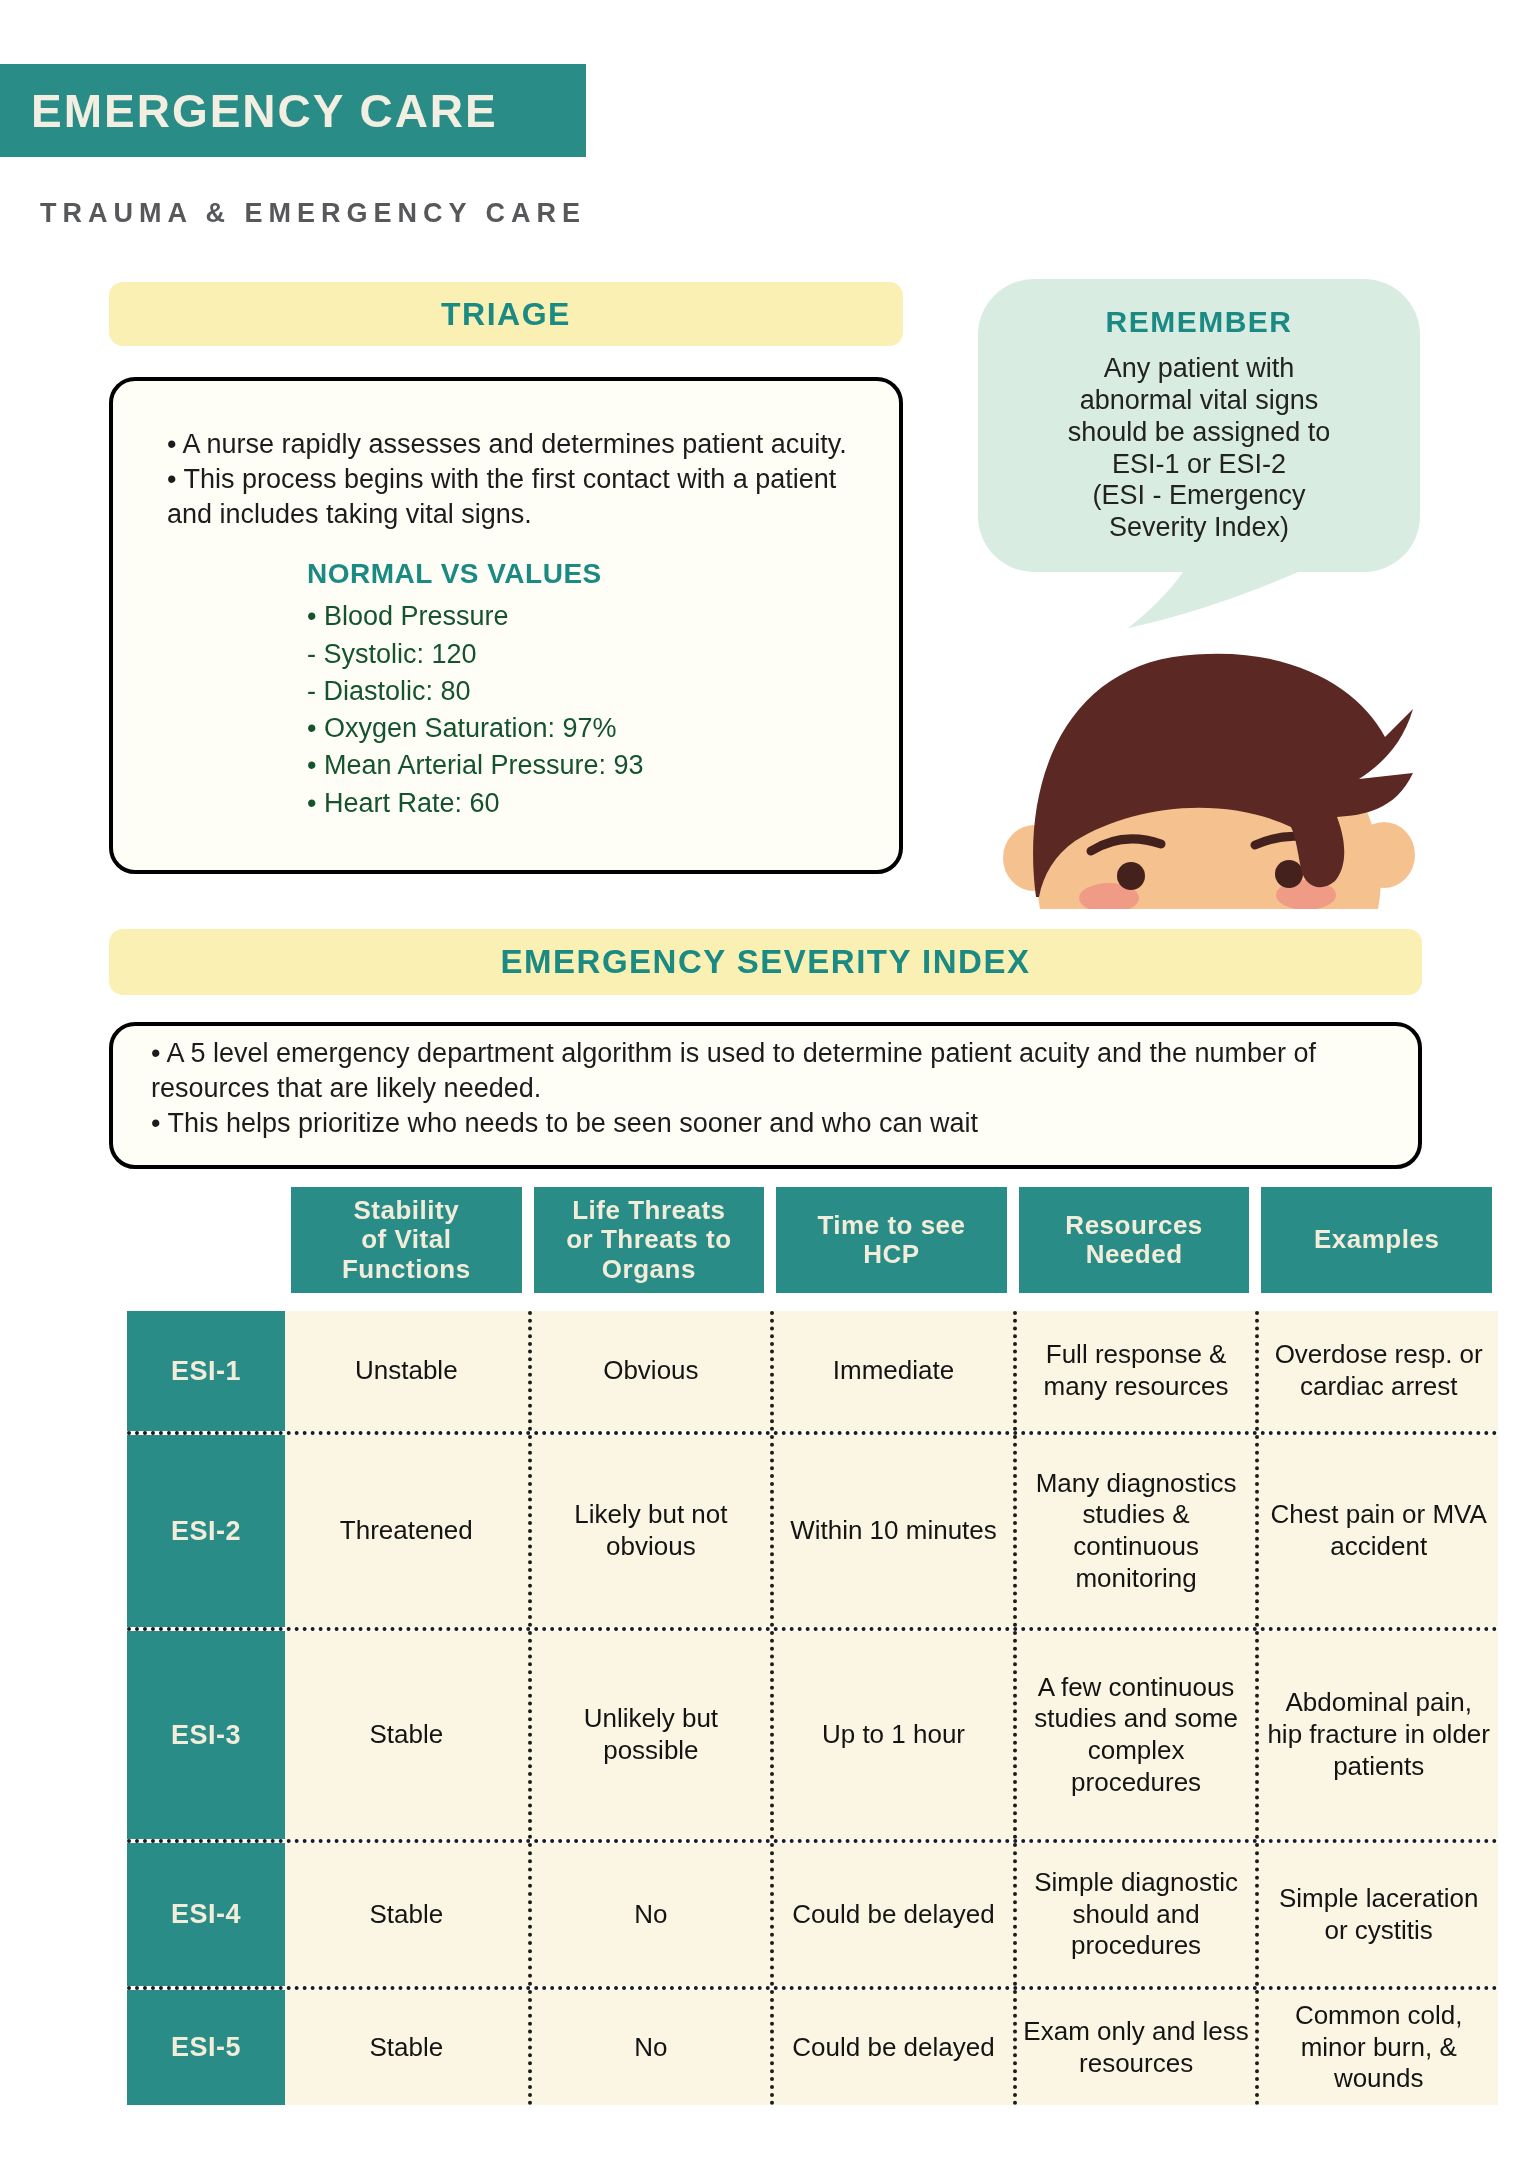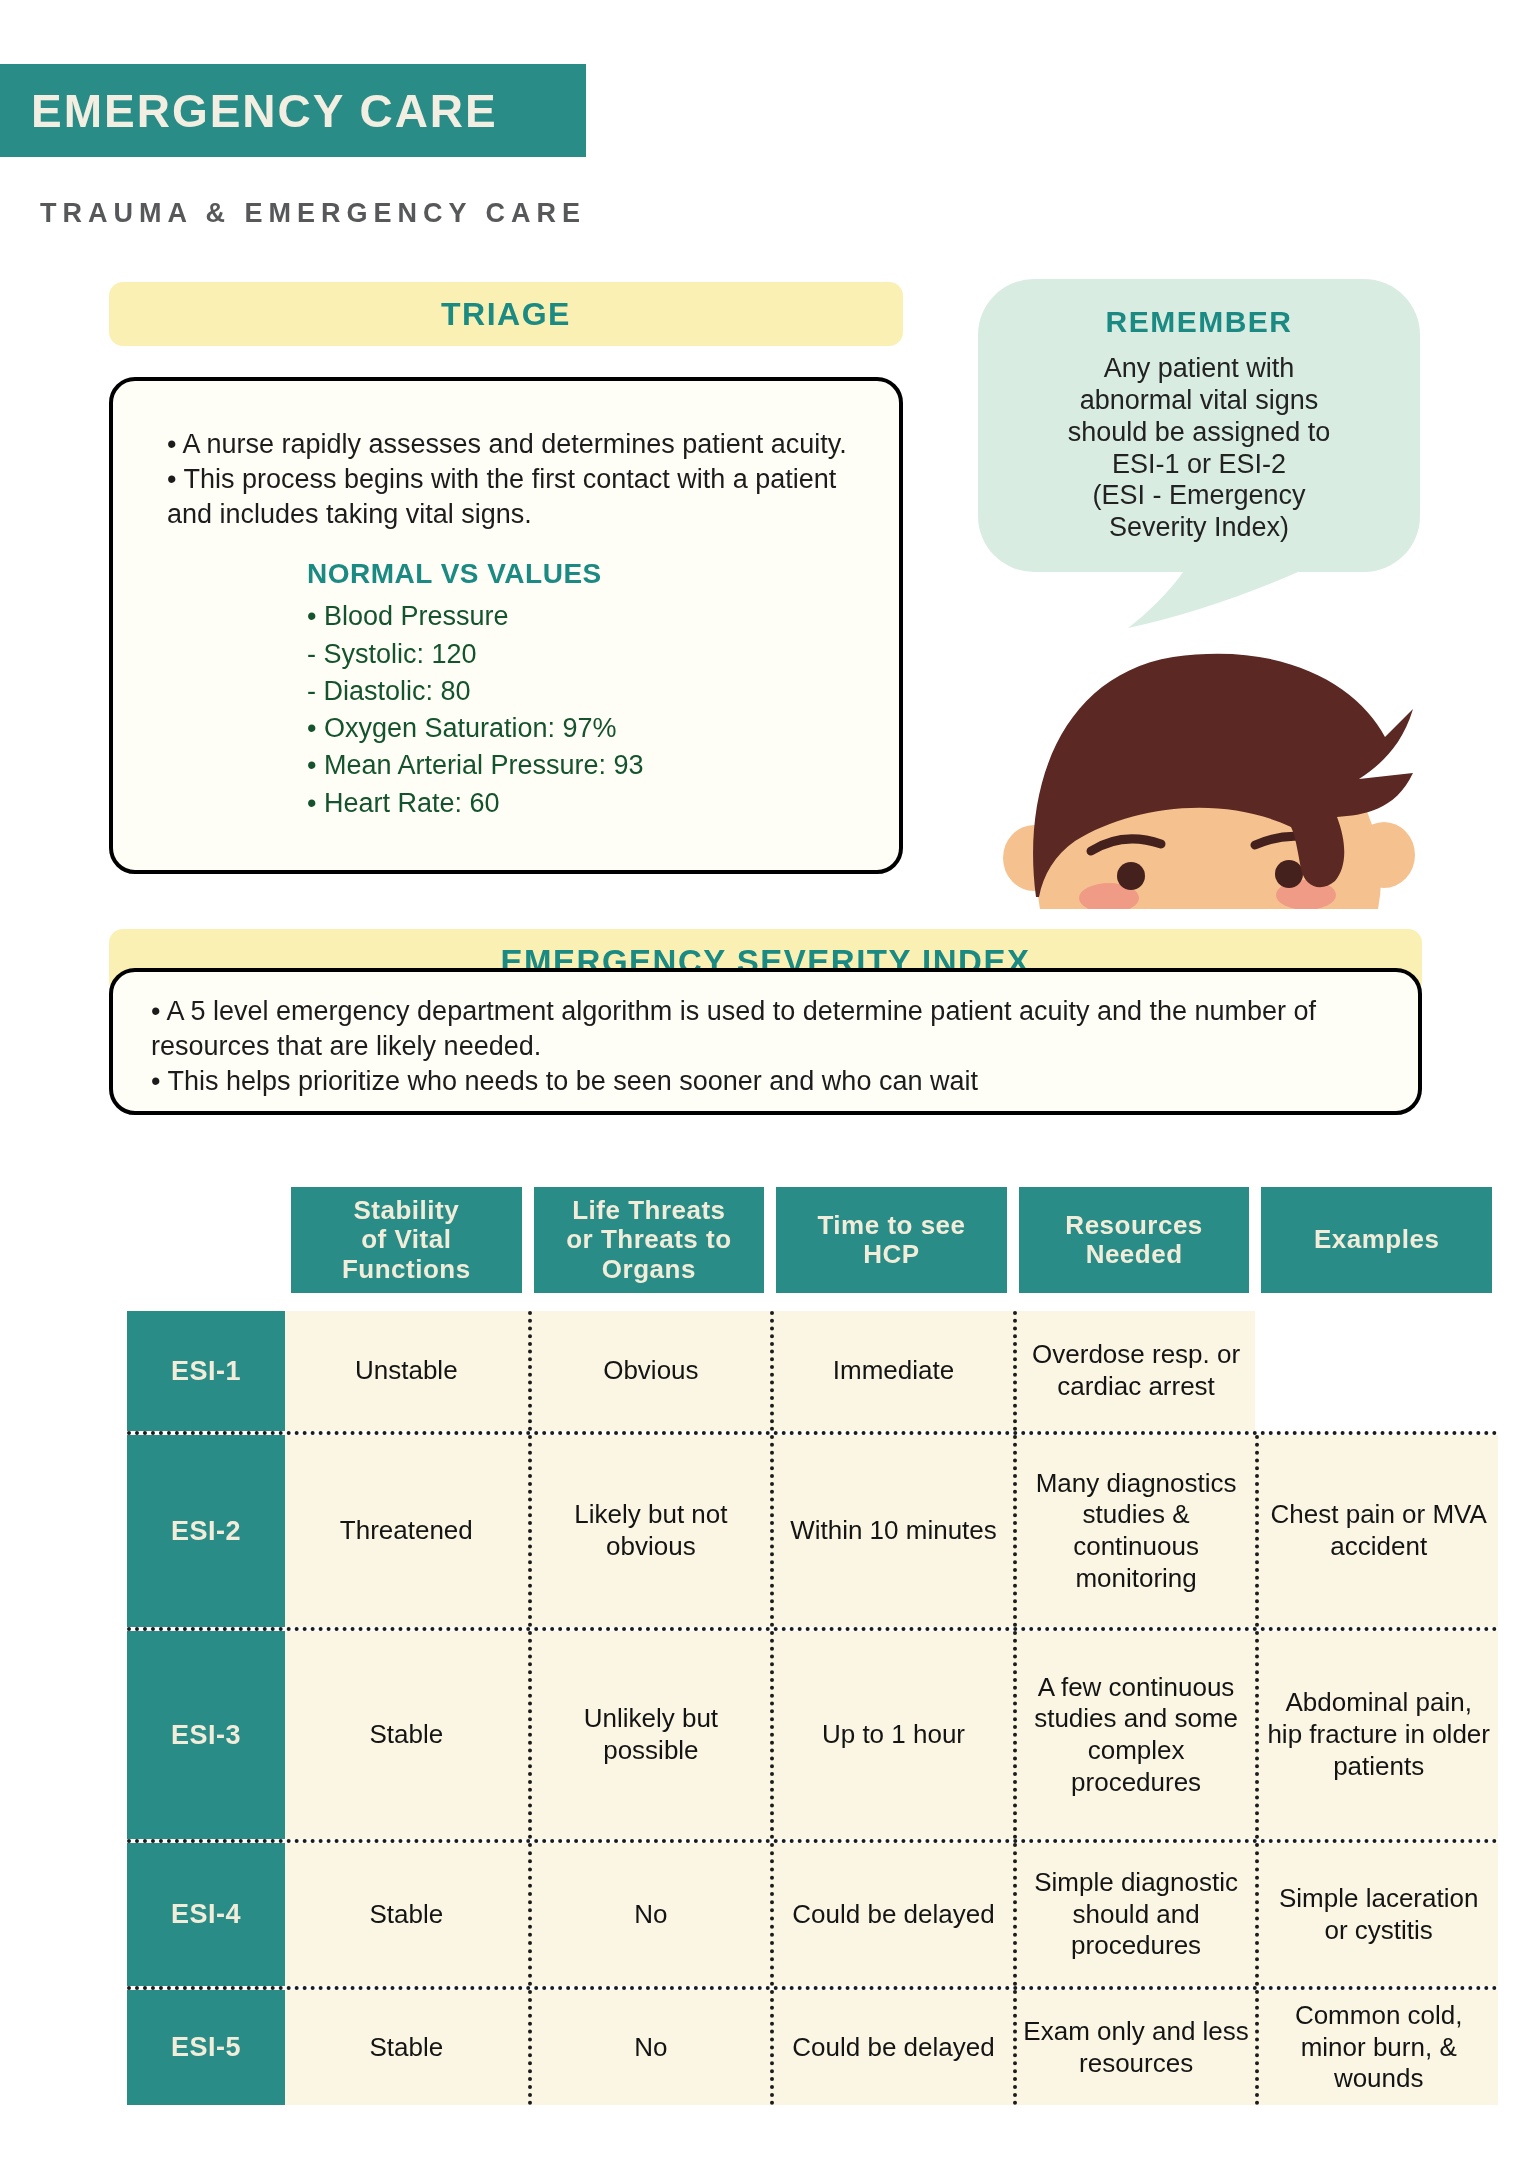"• A 5 level emergency" .esi-box { padding: 22px 36px 0 38px -> 10px 36px 0 38px; top: 968px -> 1022px }
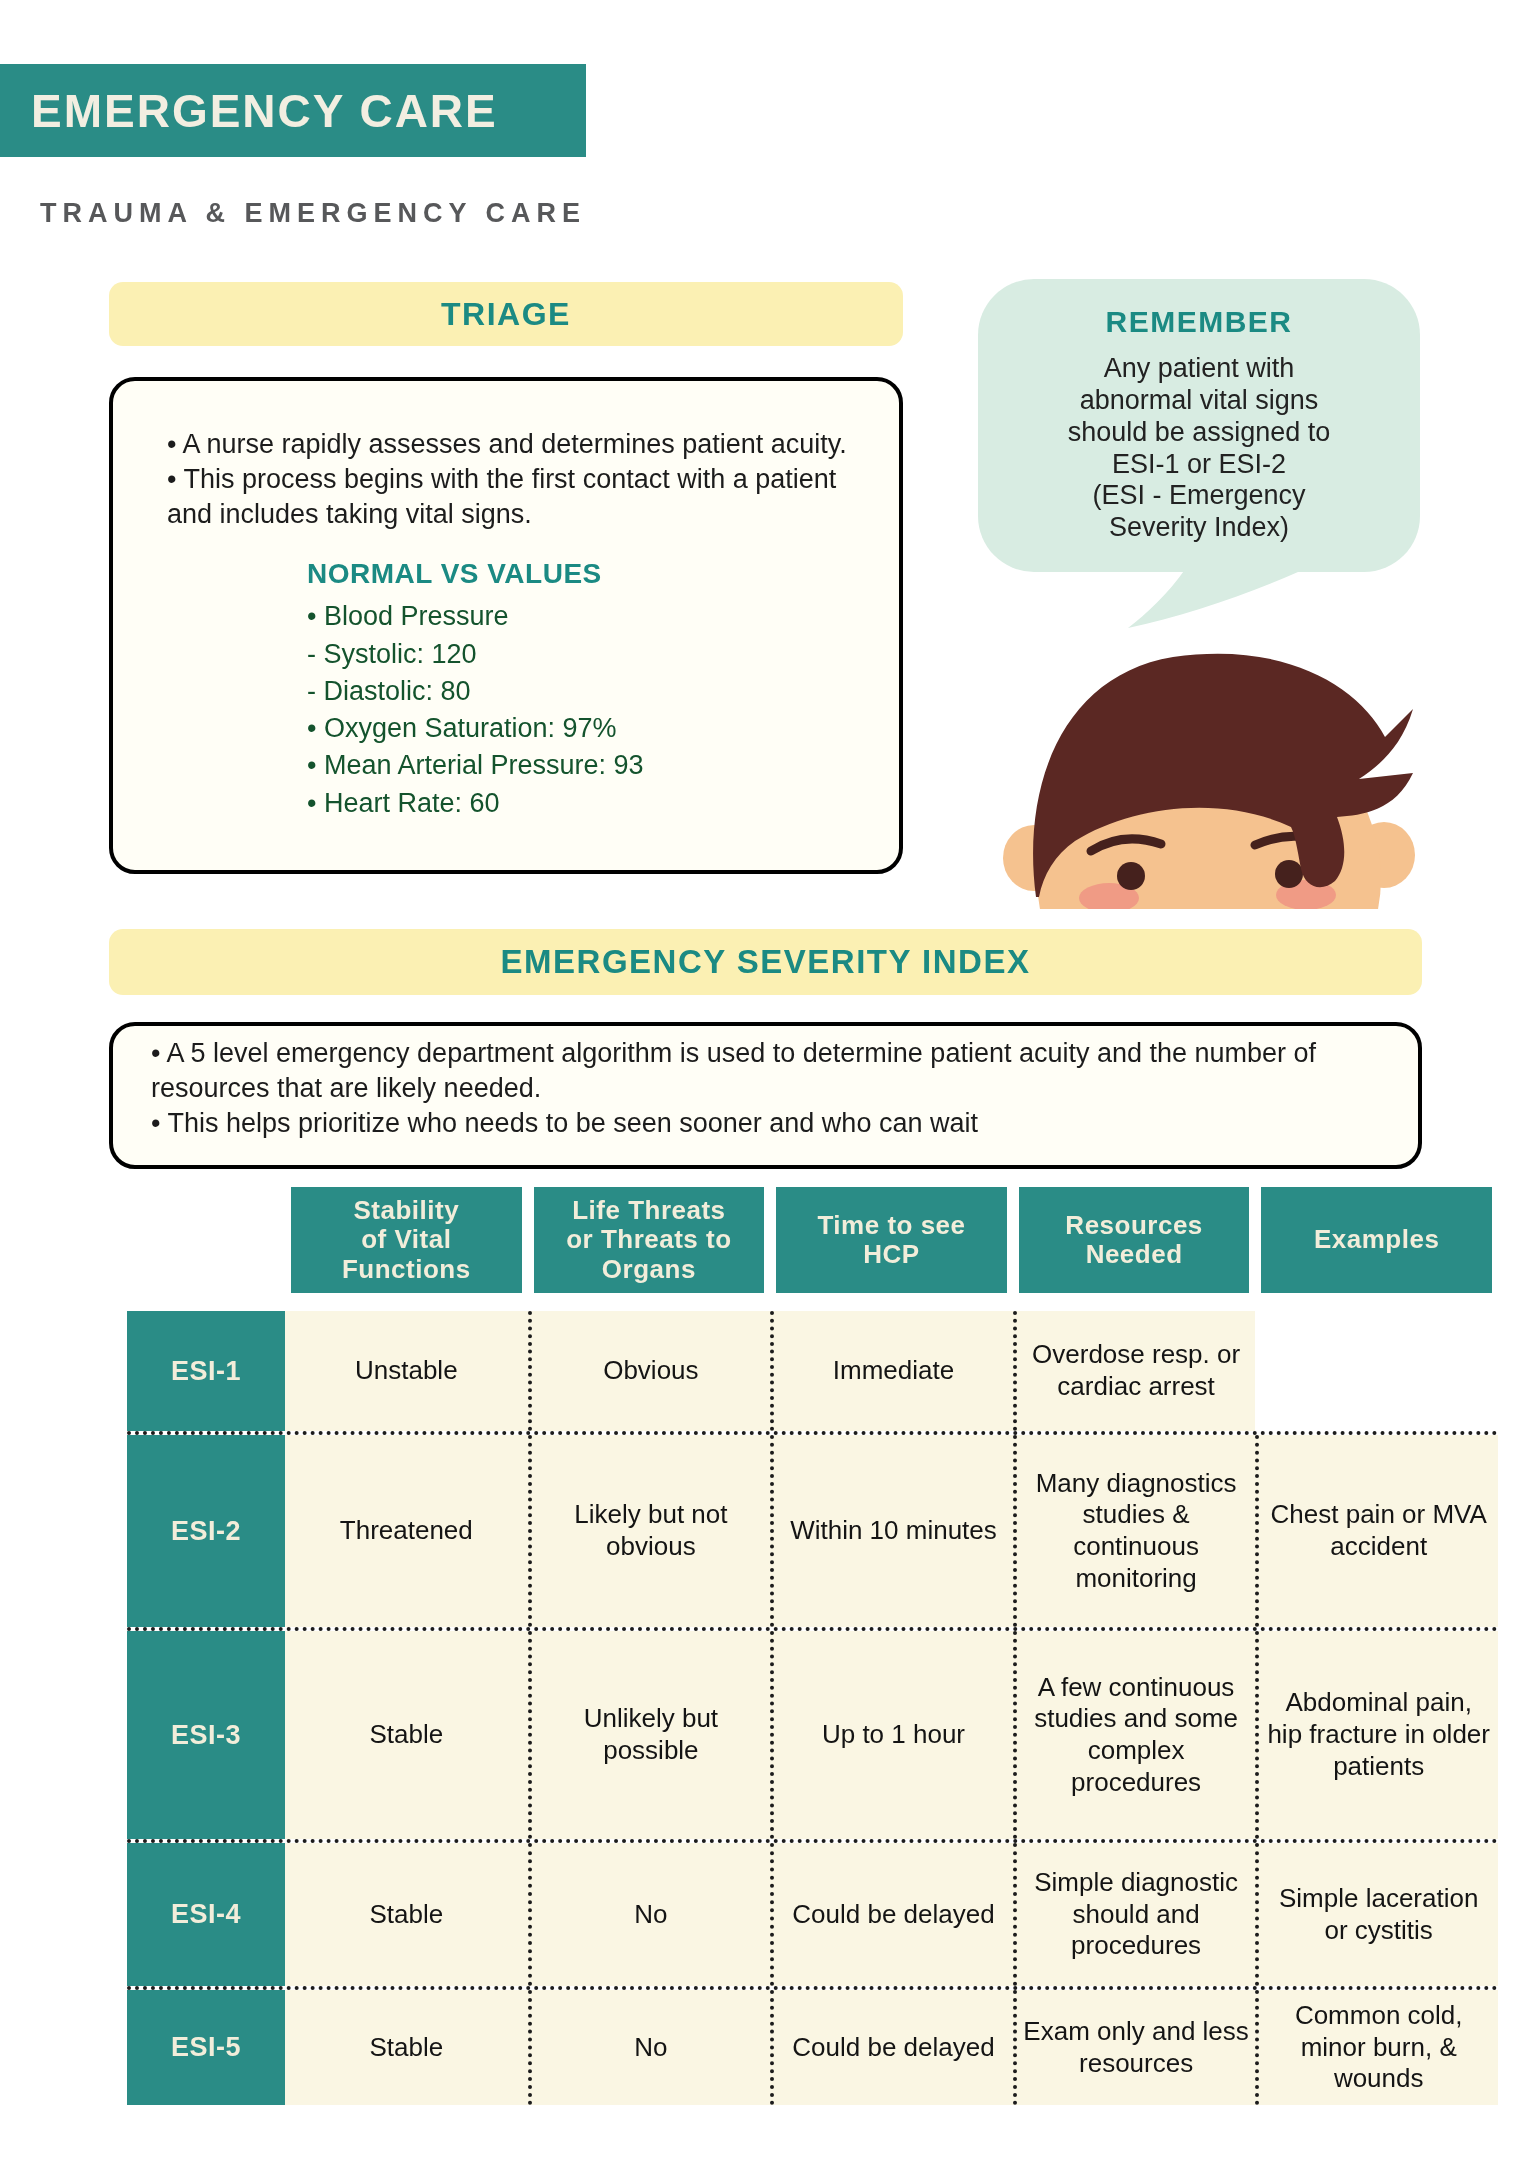"Full response & many resources" div.t-cell { html: none -> <div> <span>Full response &amp; many resources</span> </div> }
